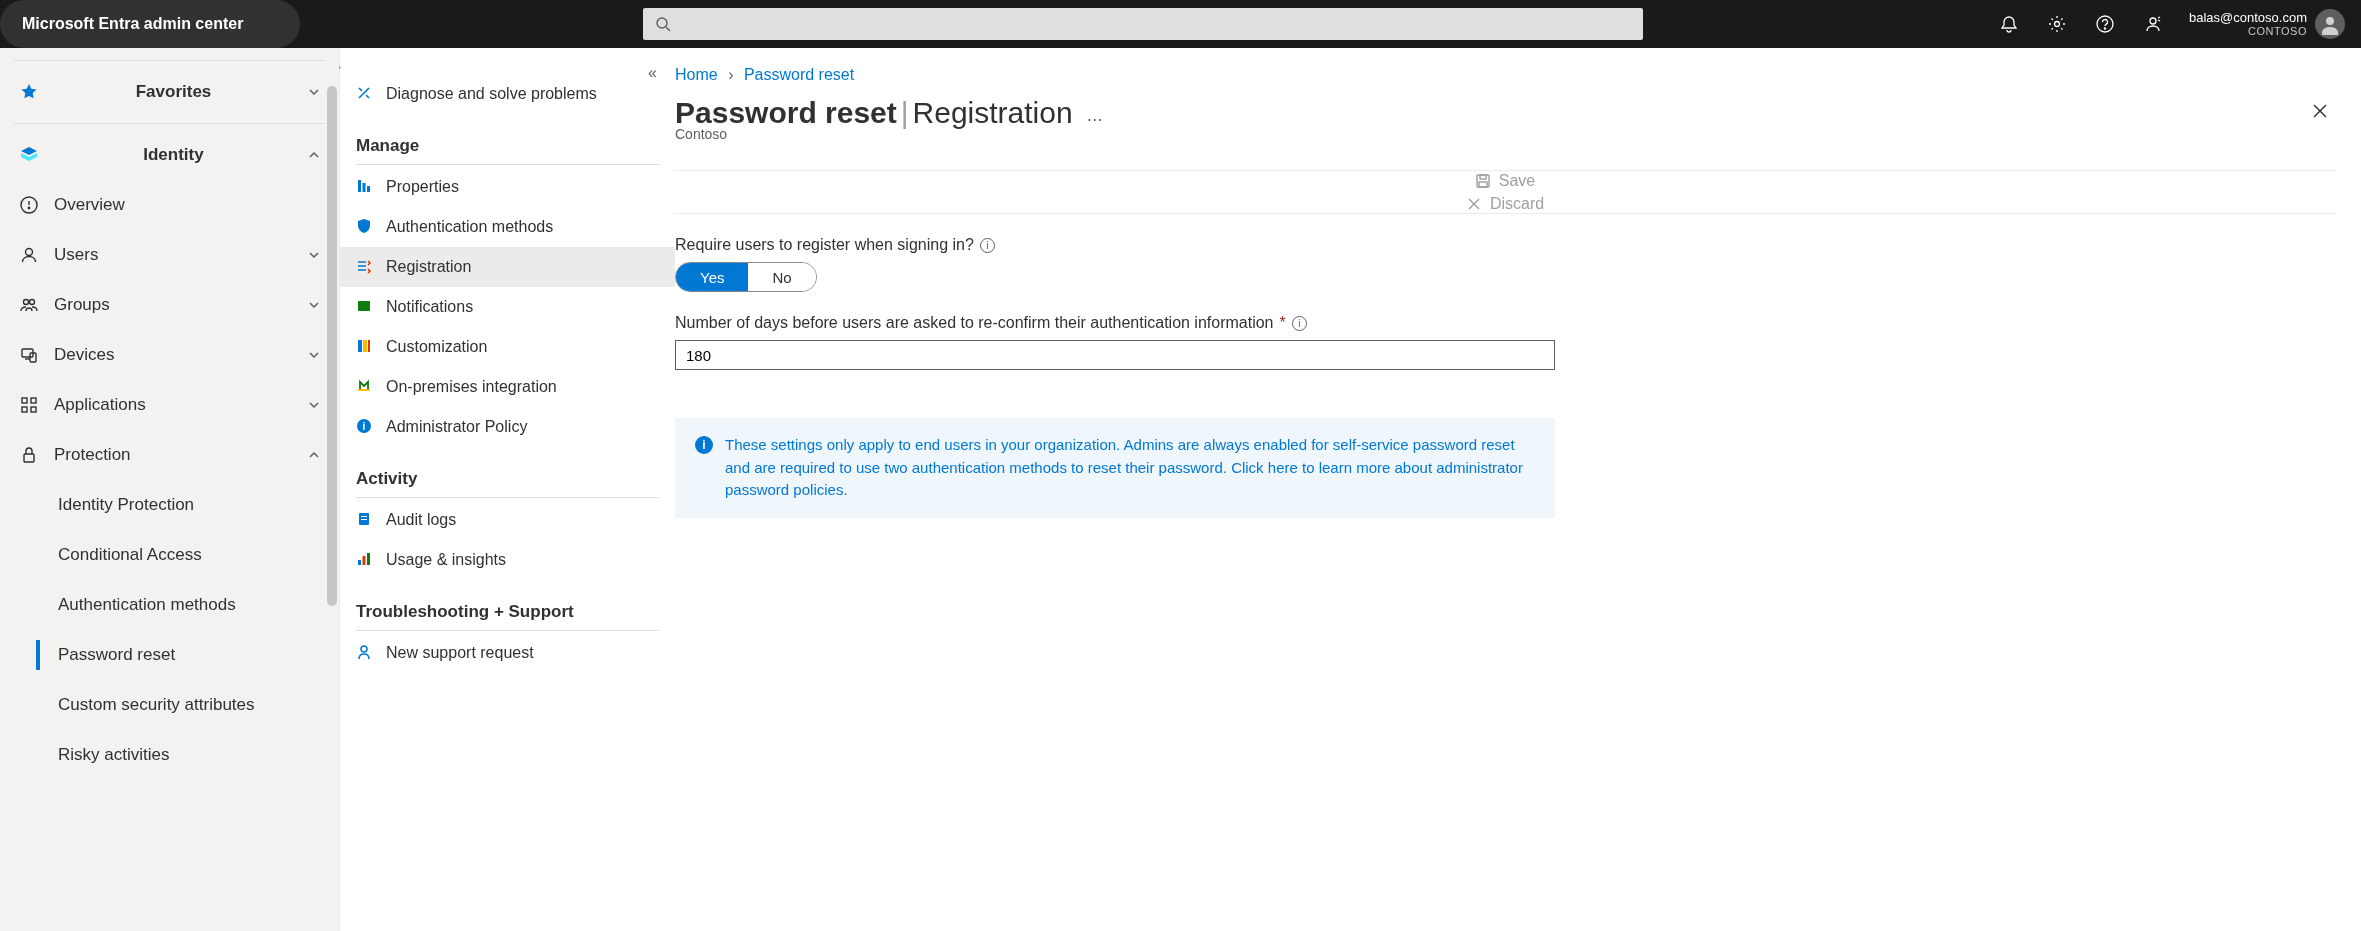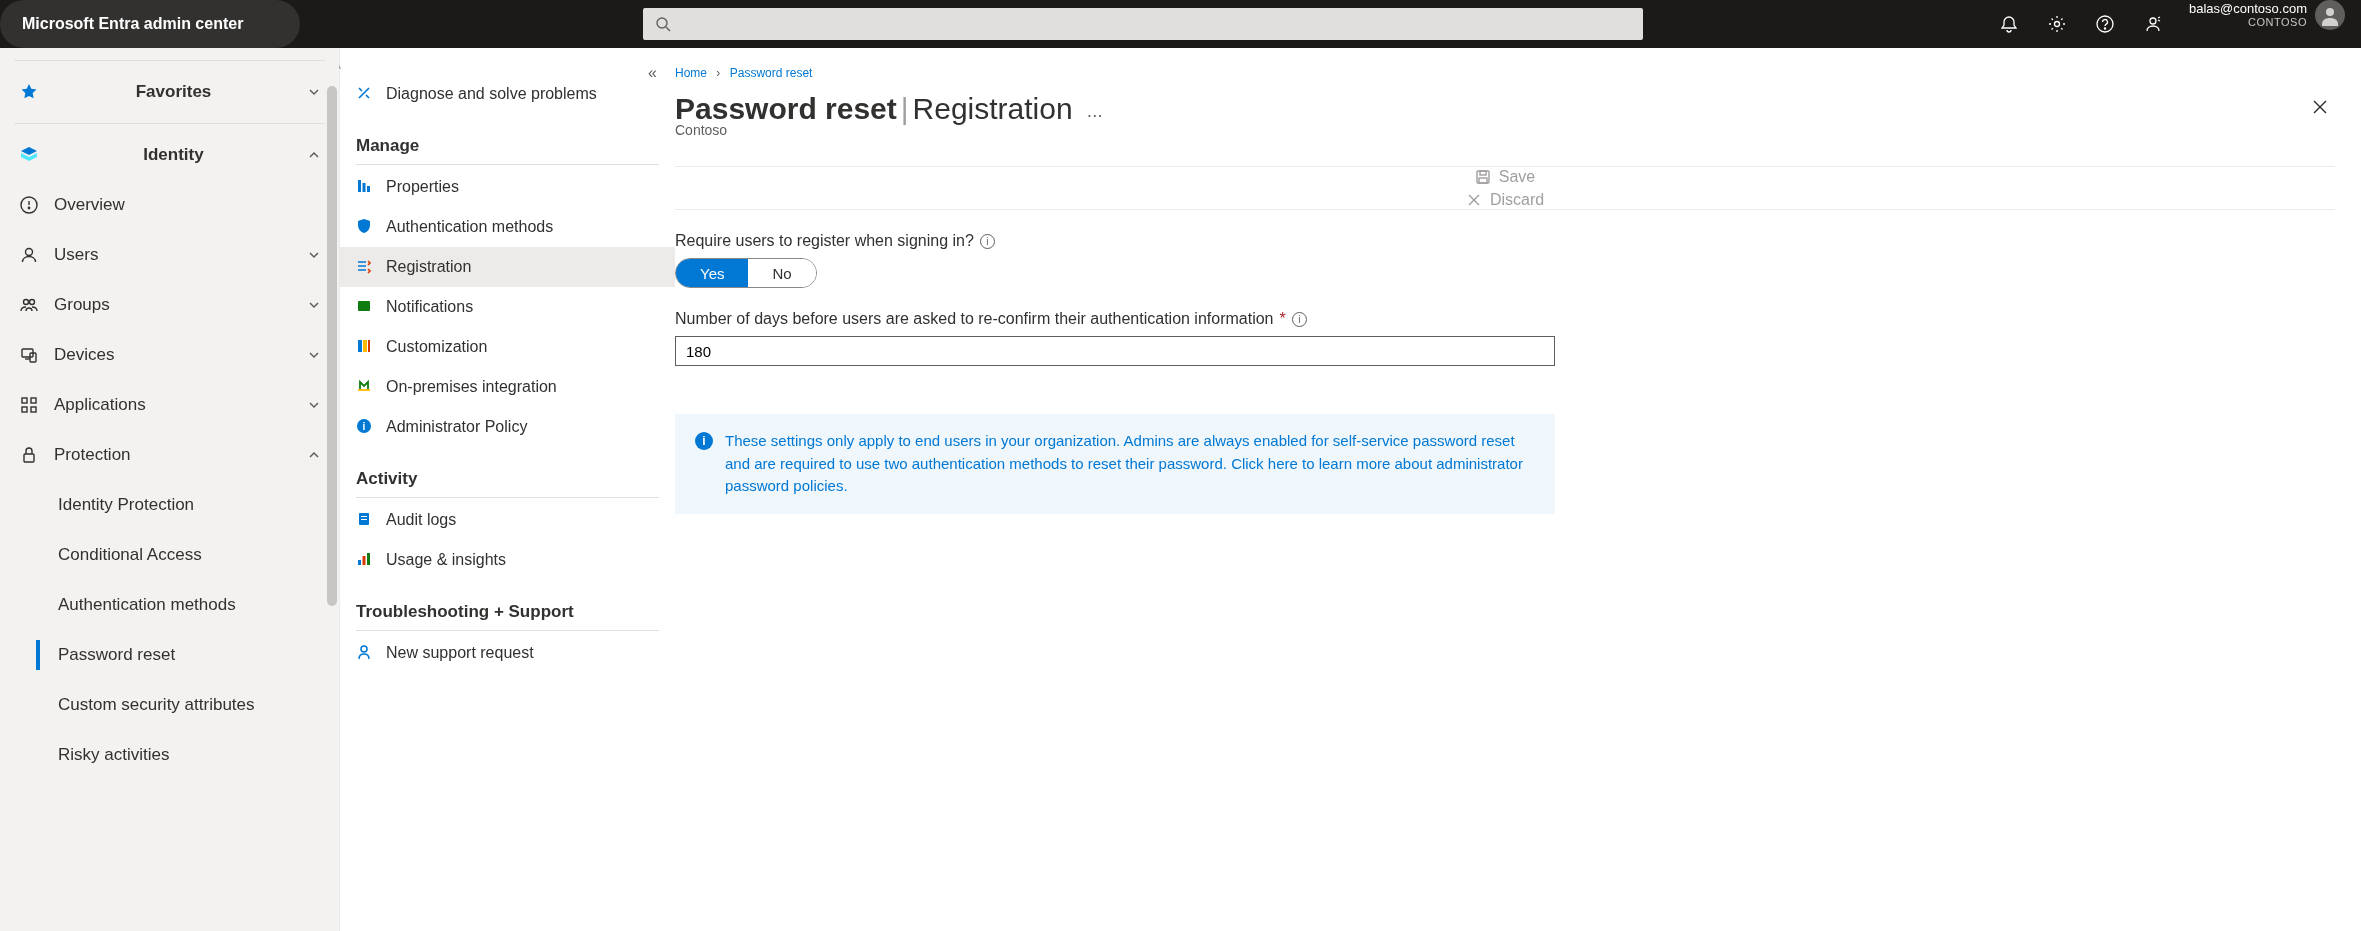"balas@contoso.com" .topbar .actions { align-items: flex-start -> center }
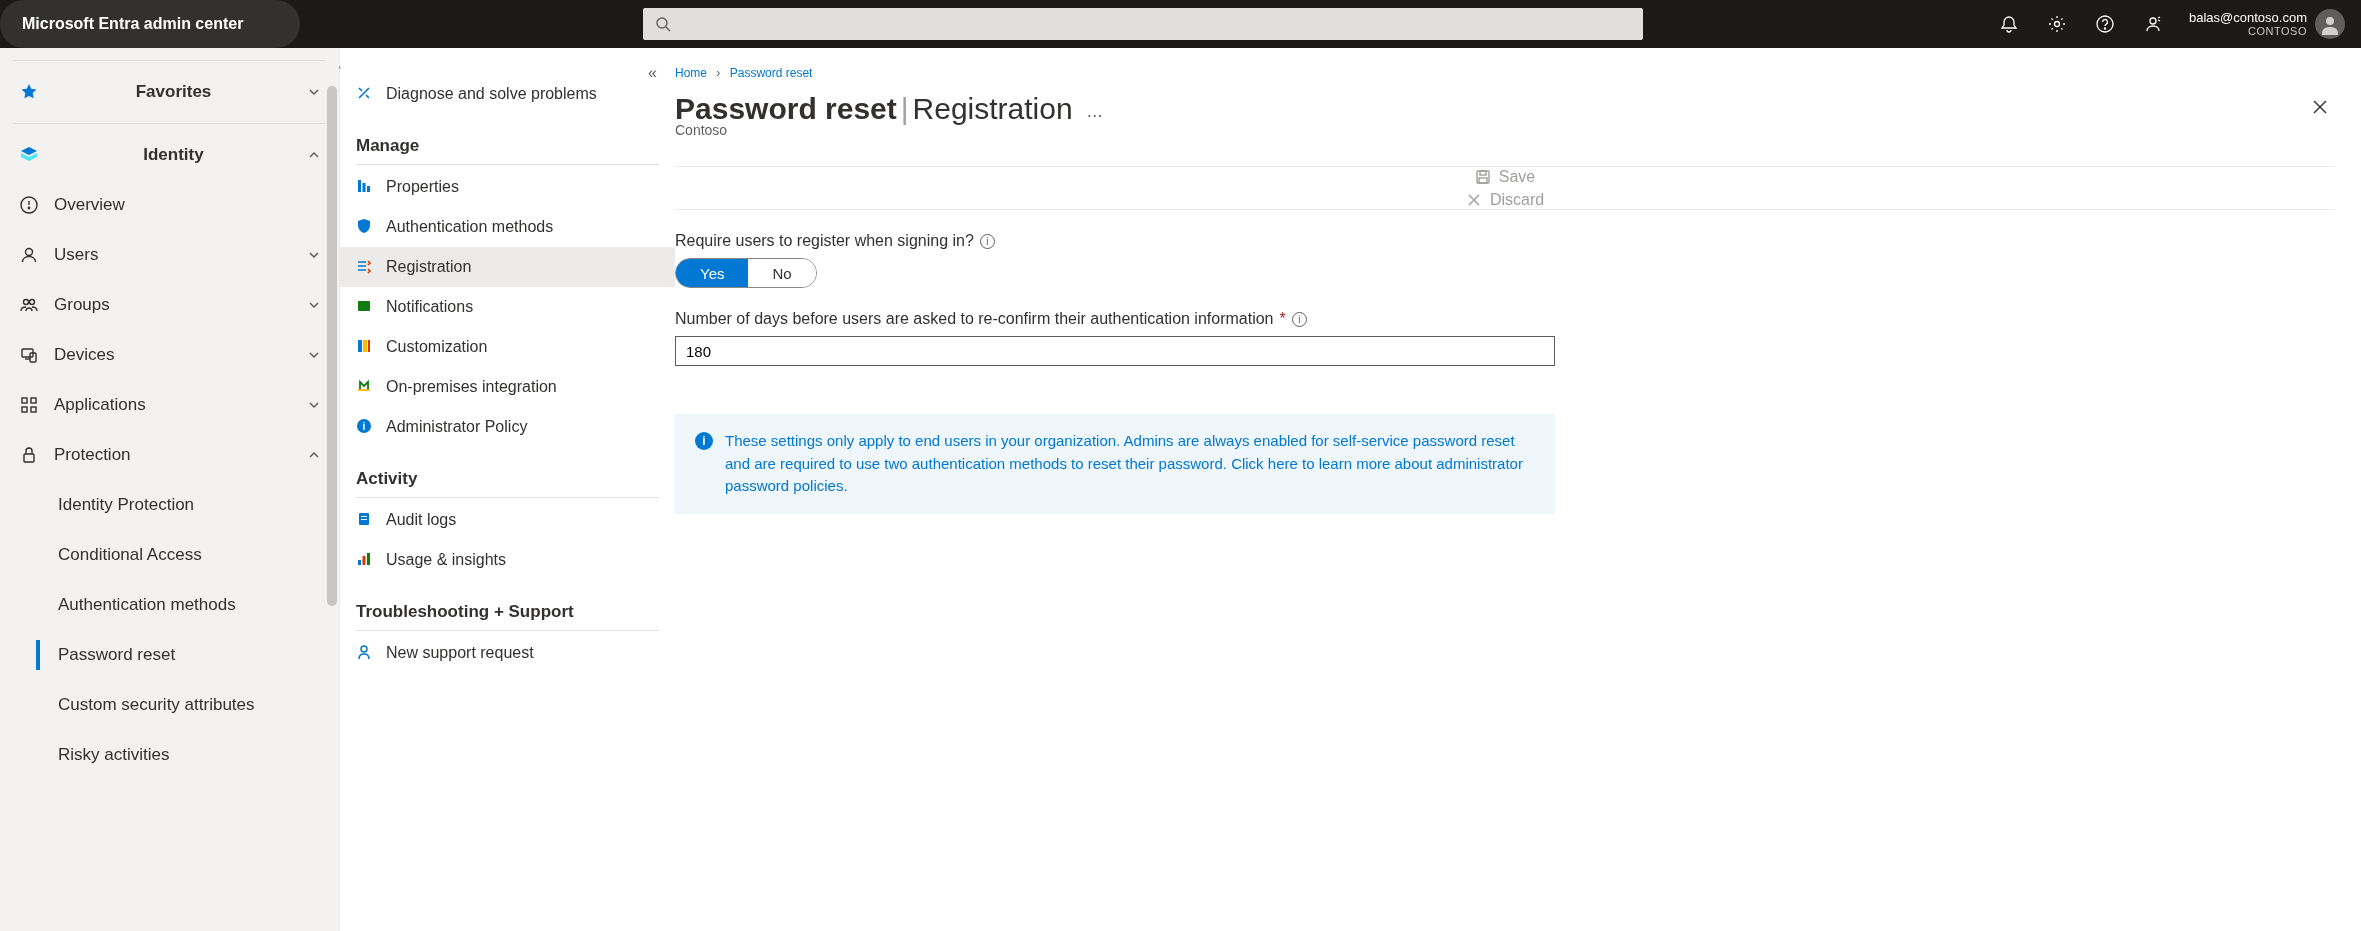"Home › Password reset" .crumbs { font-size: 12px -> 16px }
